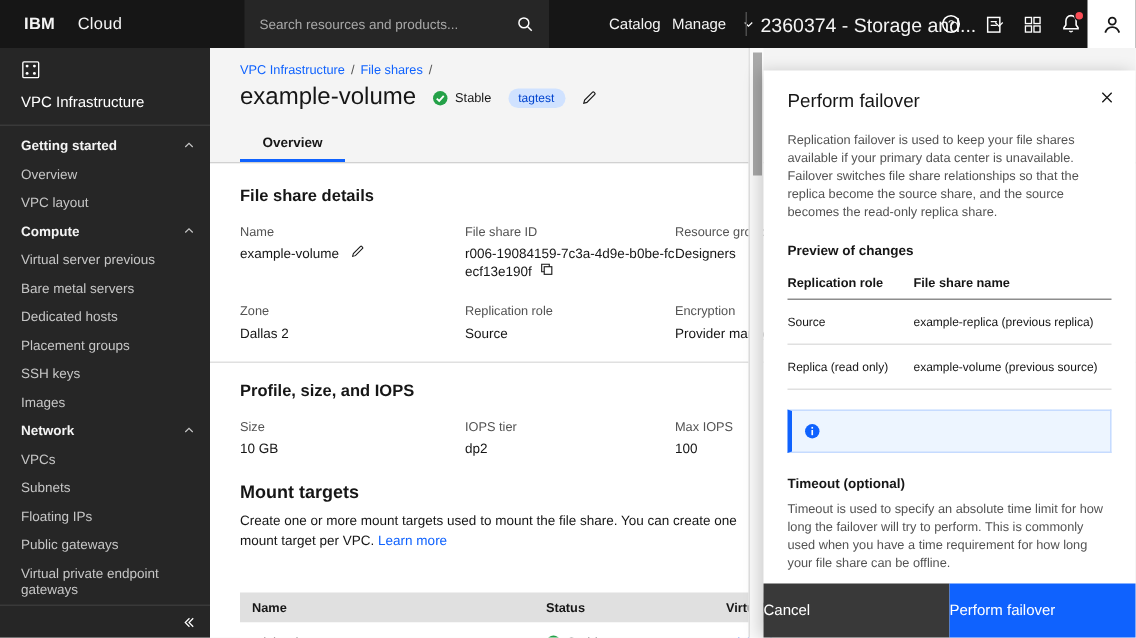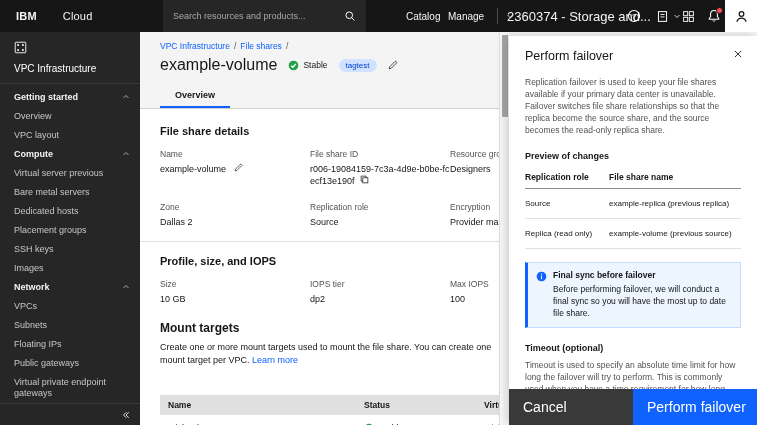"IBM" .h-item { gap: 22px -> 11px }
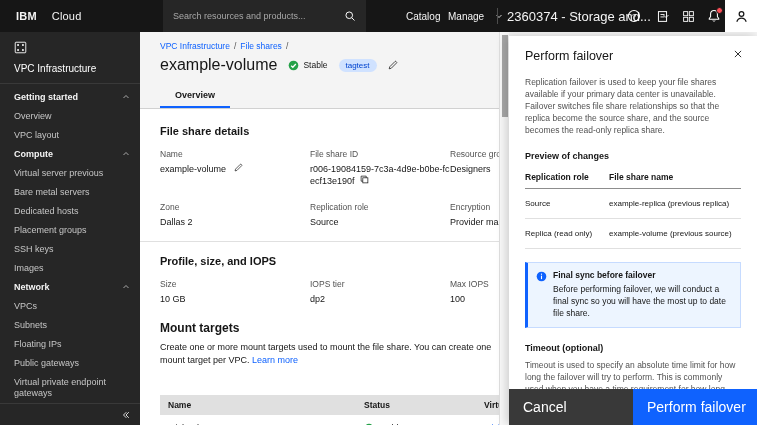"Perform failover" .panel { top: 36px -> 47px }
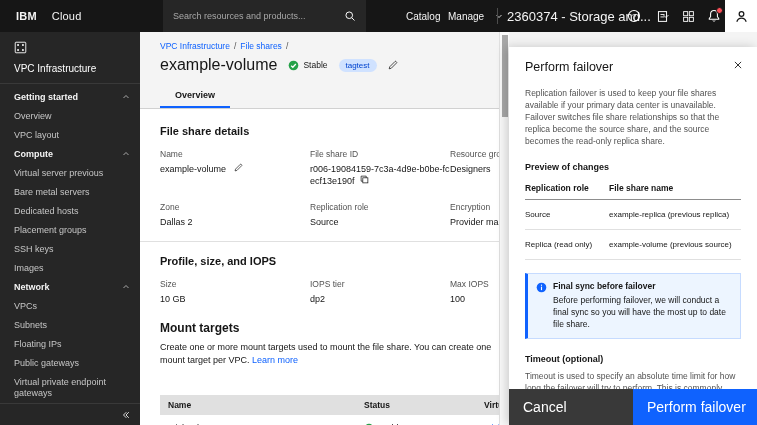"Final sync before failover" div { html: <div> <div>Final sync before failover</div> <div>Before performing failover, we will conduct a final sync so you will have the most up to date file share.</div> </div> -> none }
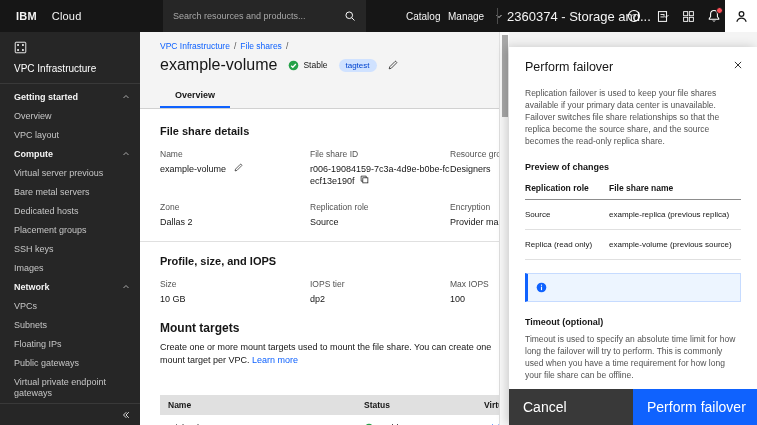"Cancel" .btn { font-size: 14px -> 10px; padding-left: 14px -> none }
